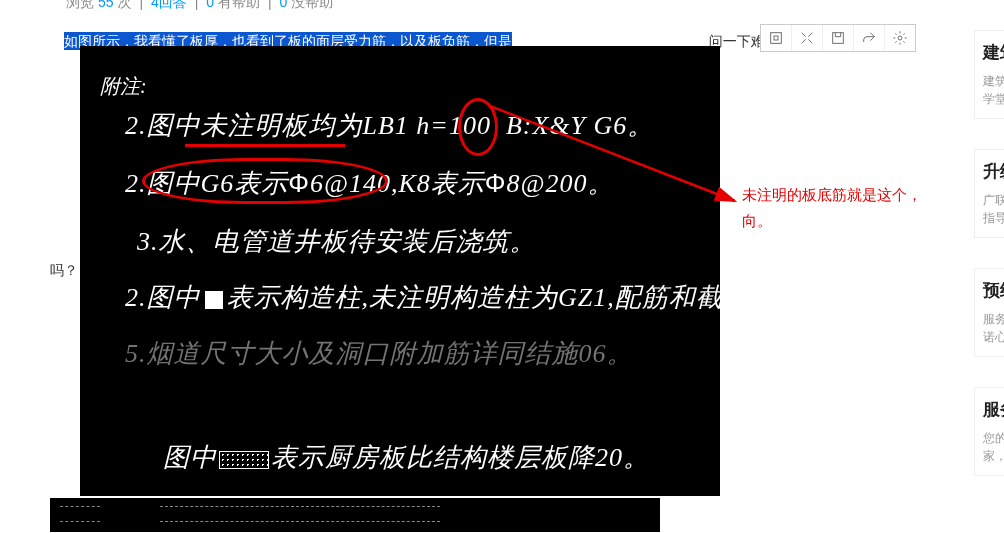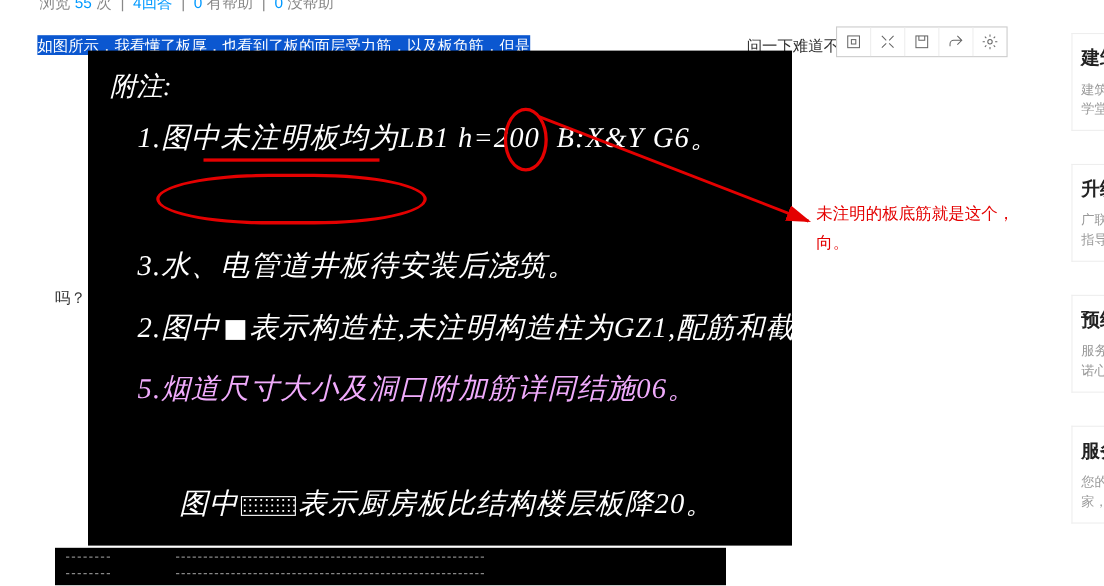"浏览 55 次 | 4回答" .main { padding-left: 34px -> 64px }
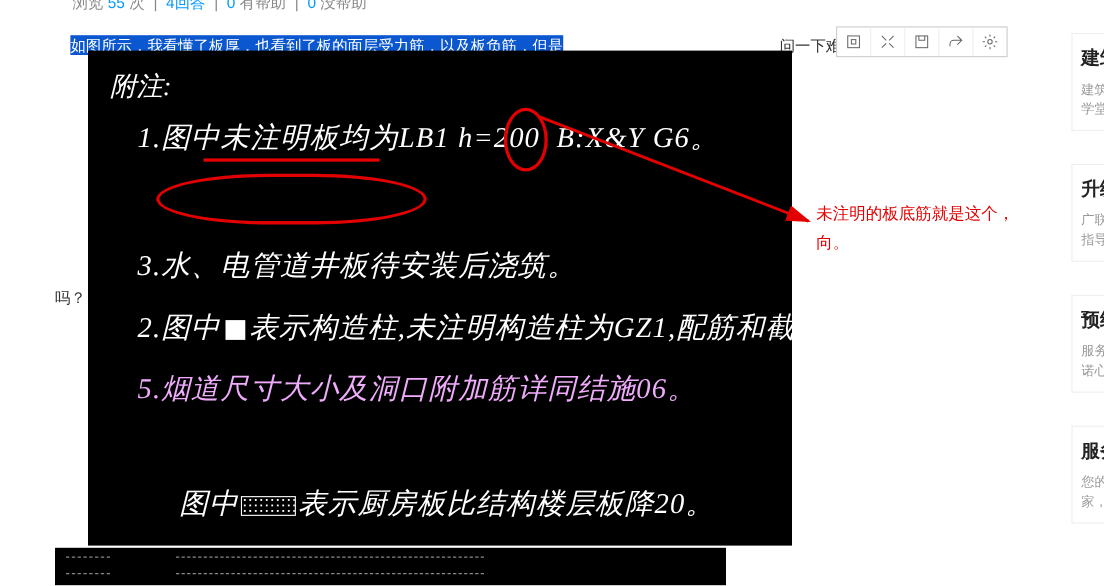"附注:" .cad-wrap .fz-title { font-size: 24px -> 20px; top: 16px -> 27px }
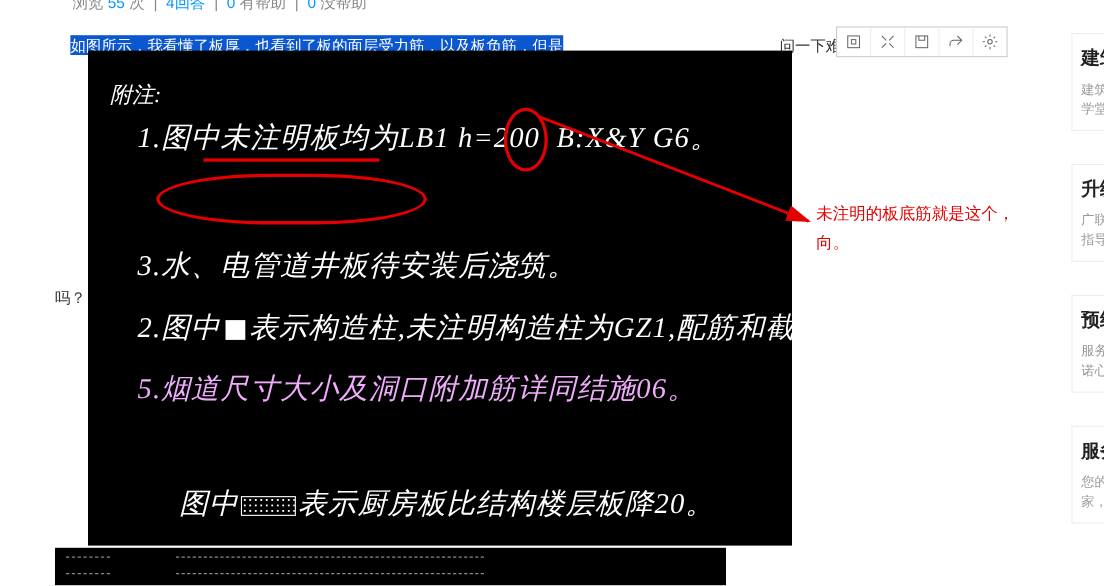"1.图中未注明板均为LB1 h=200" span { text: 1.图中未注明板均为LB1 h=200 -> 2.图中未注明板均为LB1 h=100 }
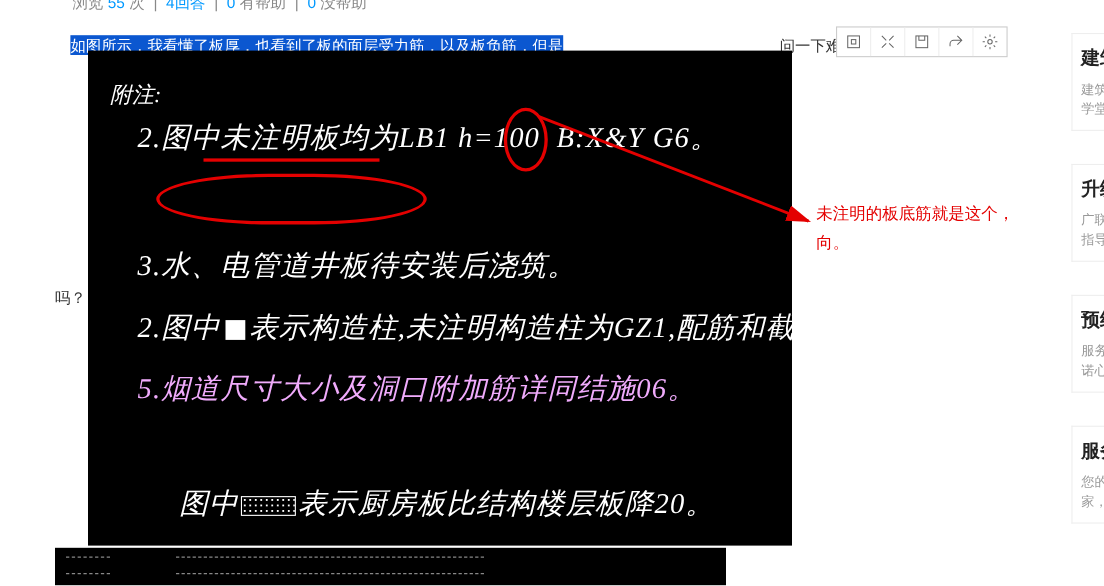"2.图中G6表示Φ6@140,K8表示Φ8@200。" div.cad-line { html: none -> <div> <span>2.图中G6表示</span><span>Φ</span><span>6@140</span><span>,K8表示</span><span>Φ</span><span>8@200。</span> </div> }
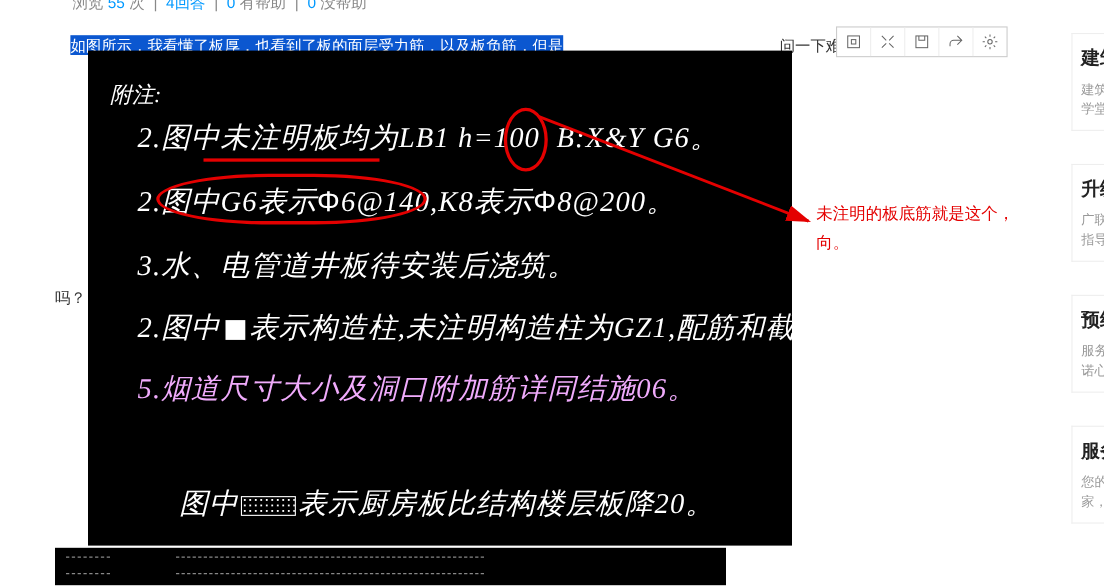"3.水、电管道井板待安装后浇筑。" .l3 { margin-left: none -> 12px }
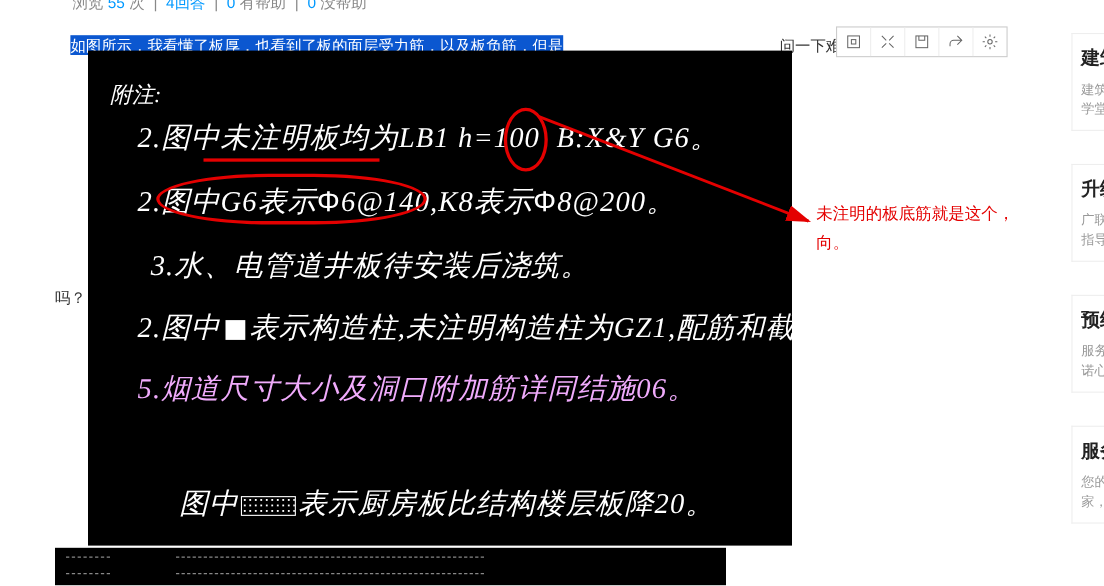"5.烟道尺寸大小及洞口附加筋详同结施06。" .l5 { color: #f0abfc -> #737373 }
